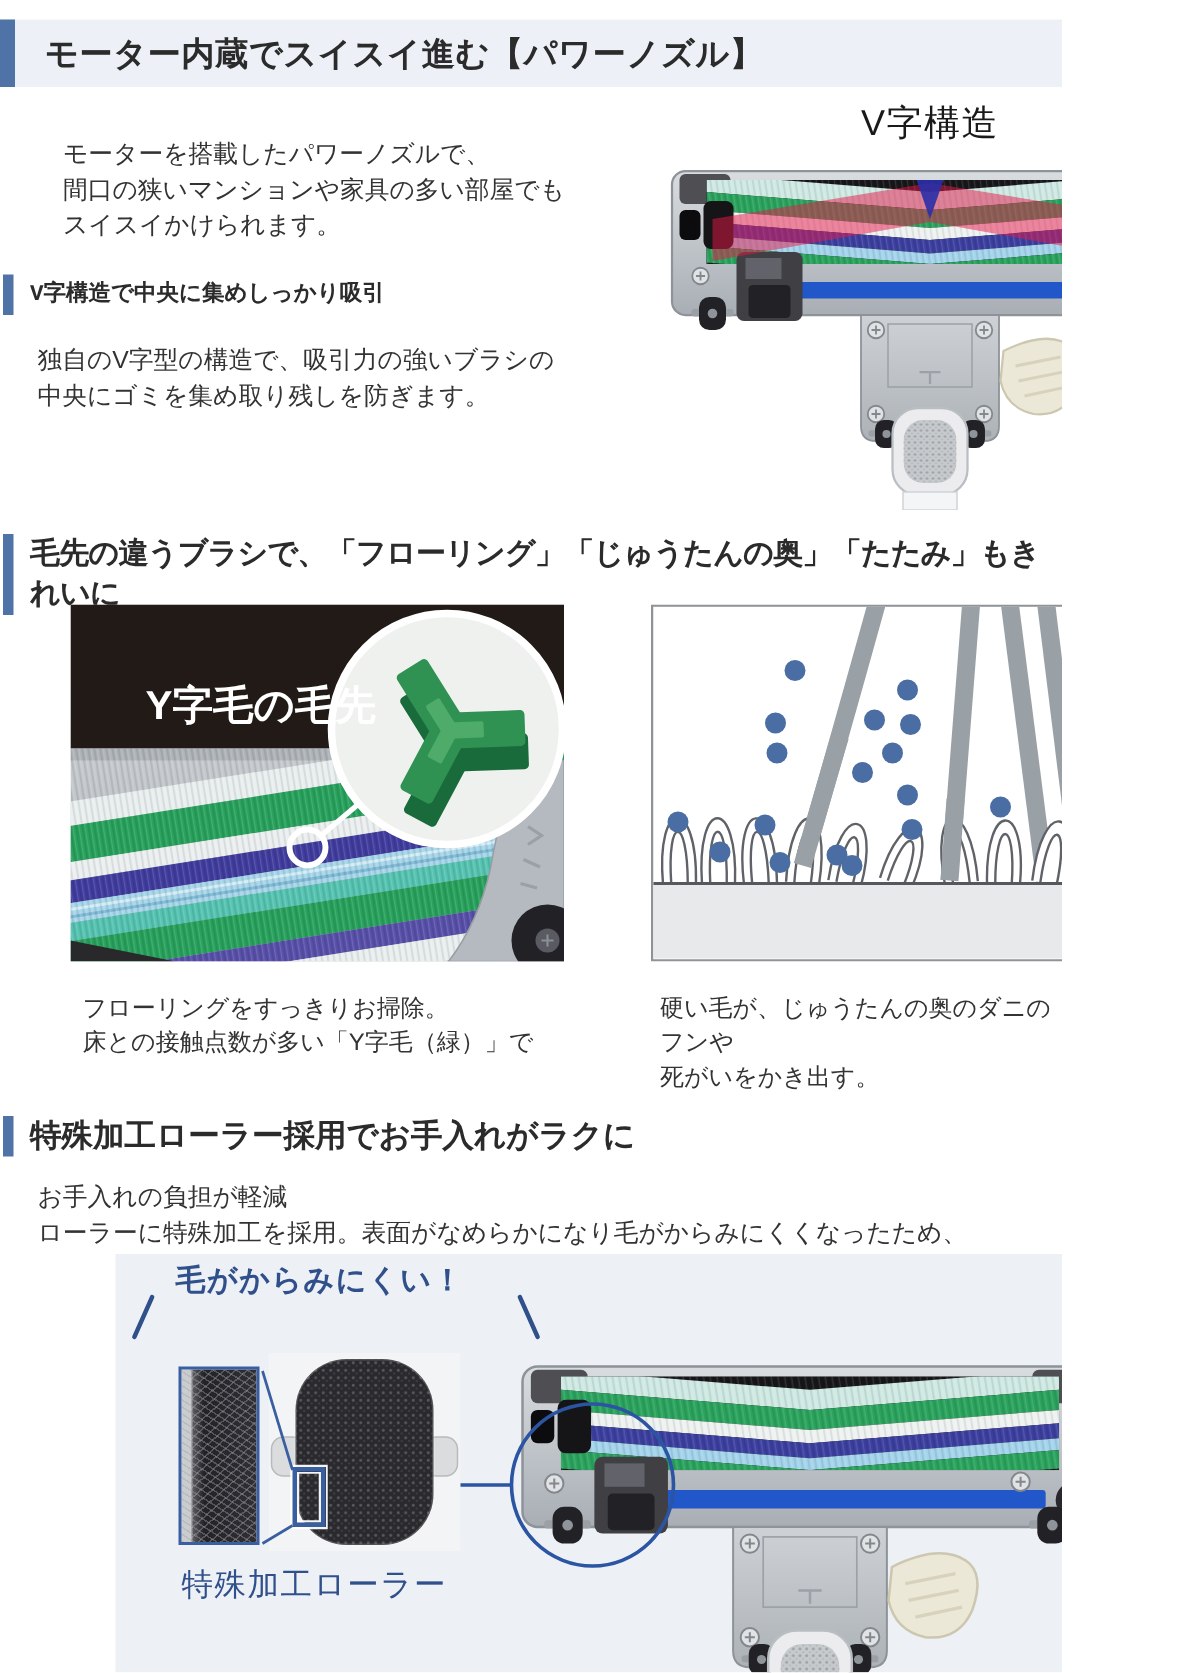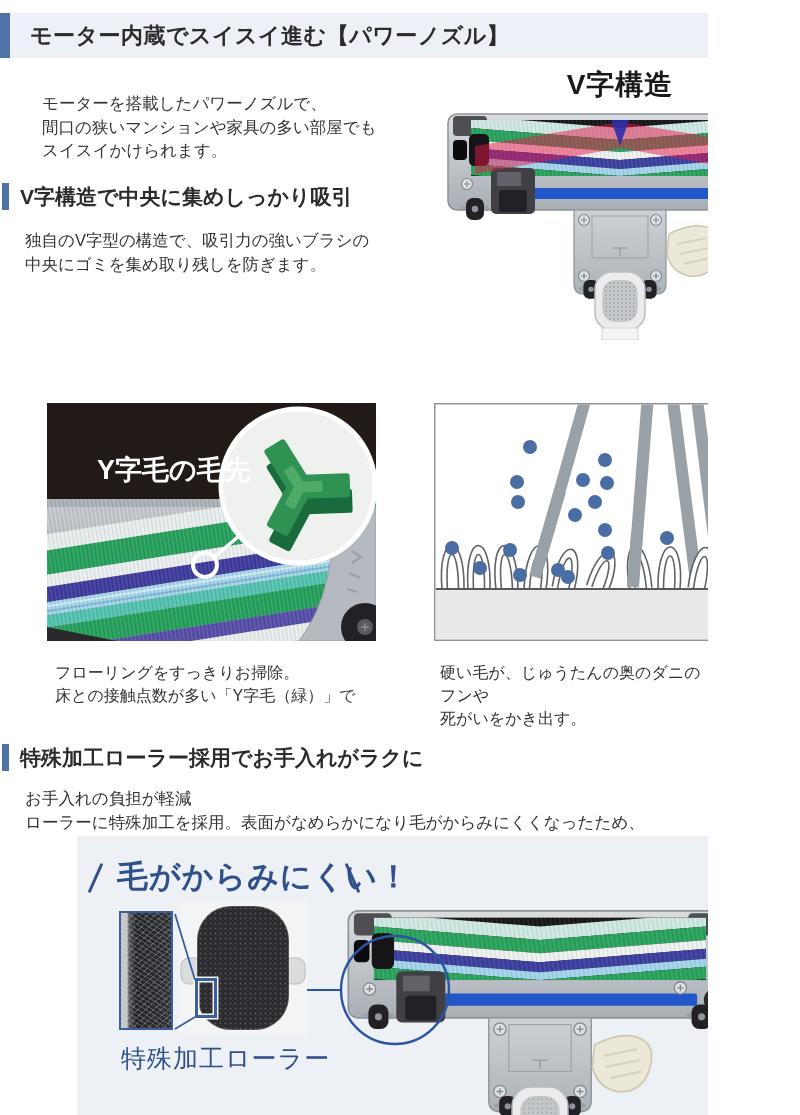"V字構造" .figure-label { font-size: 28px -> 24px; font-weight: bold -> none }
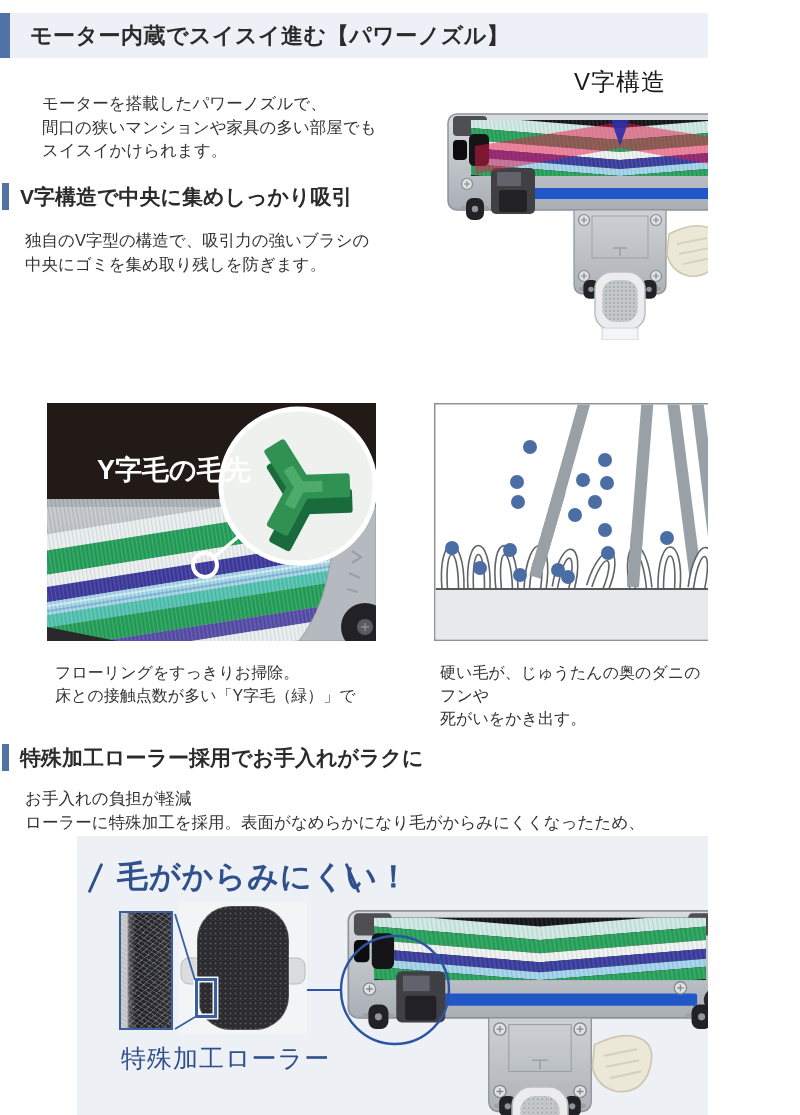"V字構造で中央に集めしっかり吸引" #heading-v { font-family: none -> Liberation Mono, monospace; font-size: 21px -> 15px }
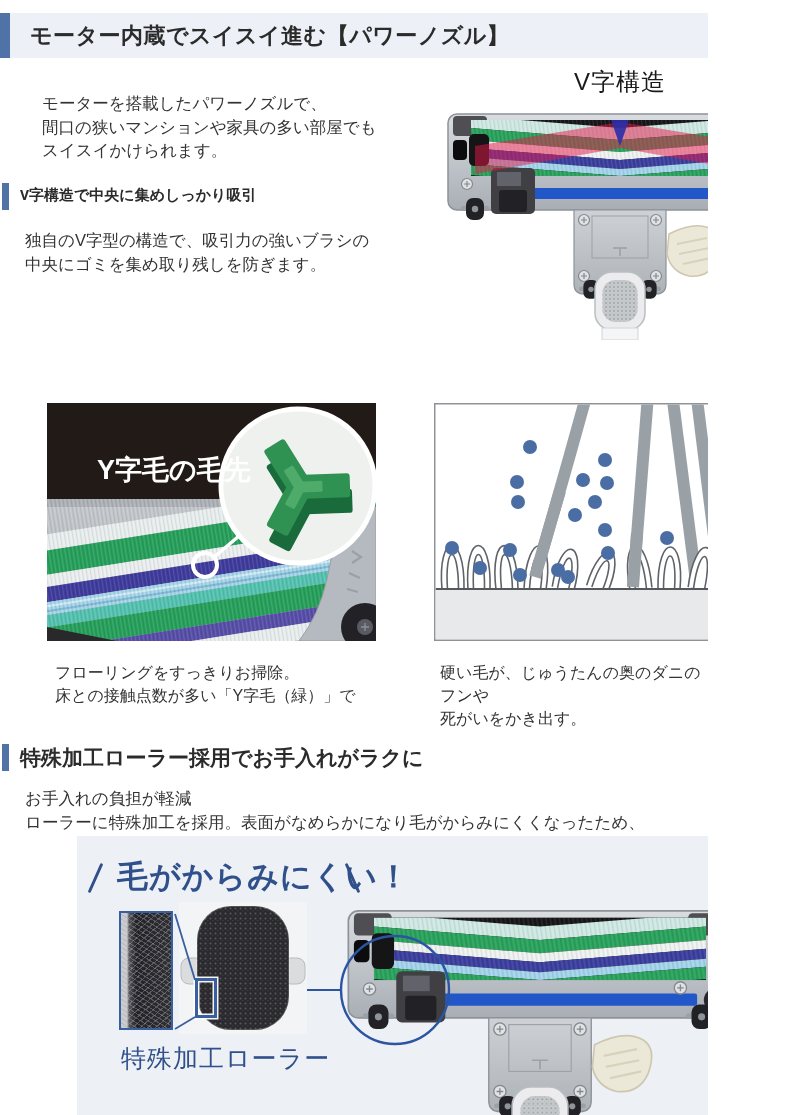"毛先の違うブラシで、「フローリング」「じゅうたんの奥」「たたみ」もきれいに" h2.sec-heading { html: none -> <h2>毛先の違うブラシで、「フローリング」「じゅうたんの奥」「たたみ」もきれいに</h2> }
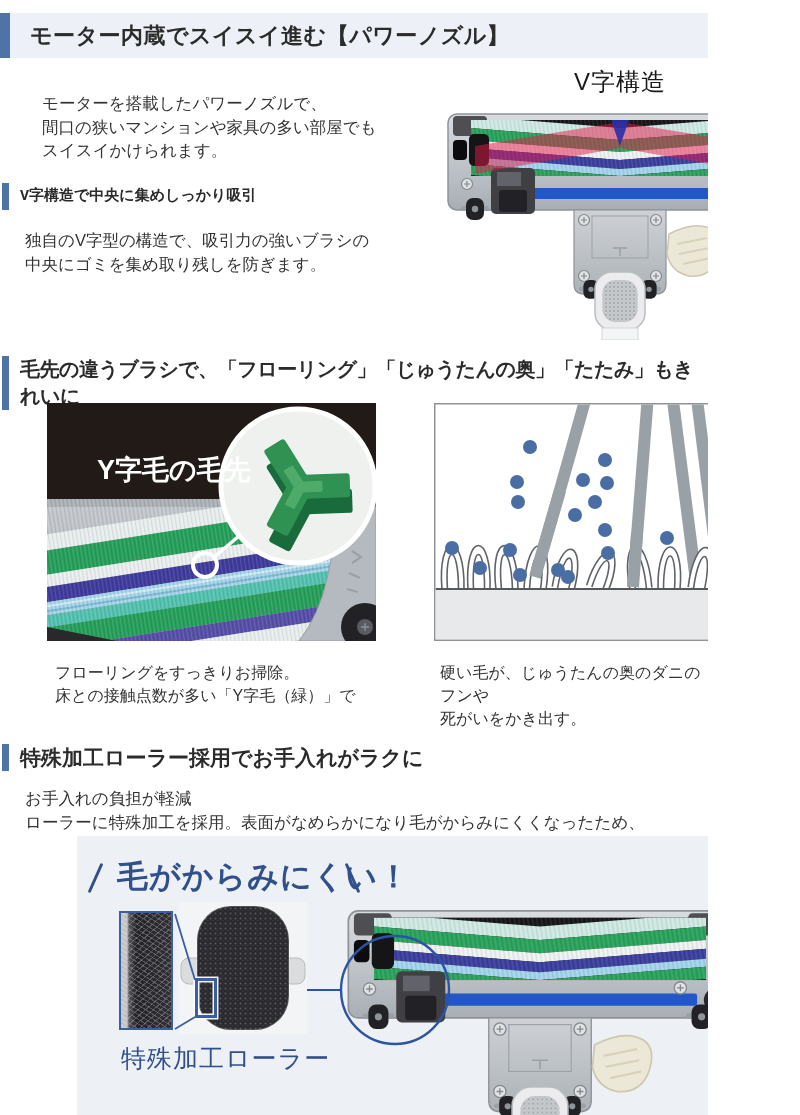"毛がからみにくい！" .callout-text { font-size: 31px -> 20px; top: 20px -> 4px }
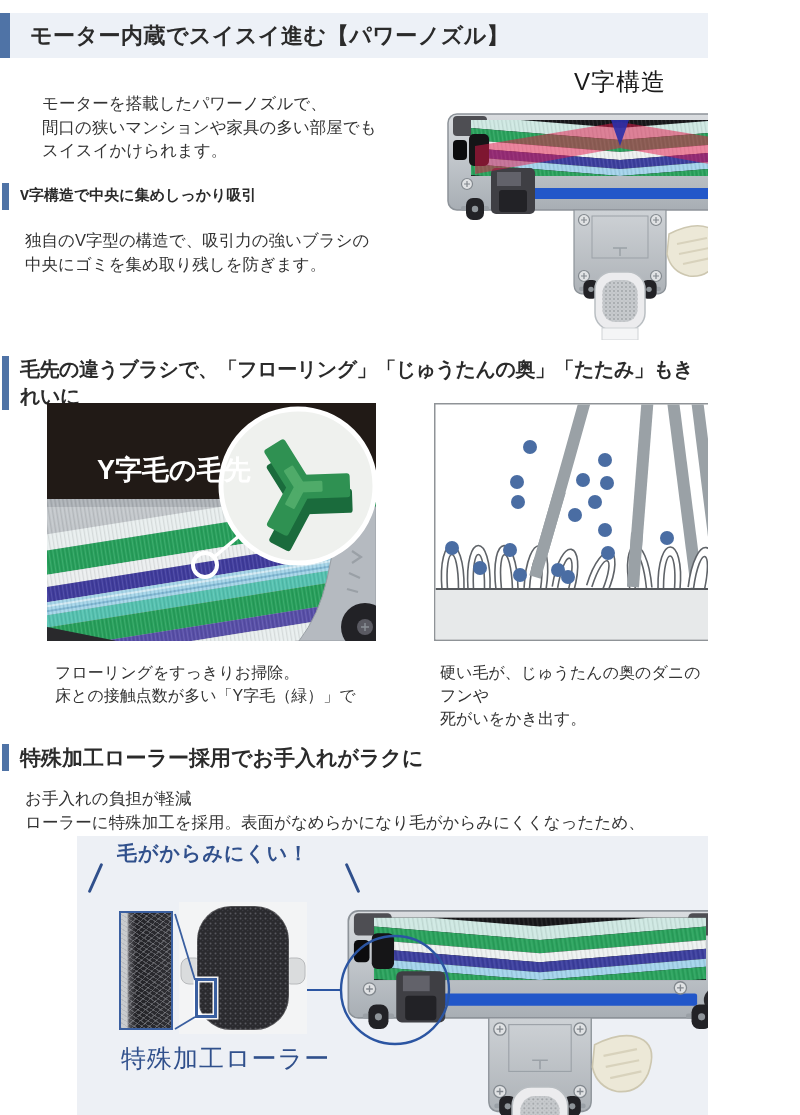"特殊加工ローラー" .roller-label { font-size: 25px -> 21px }
